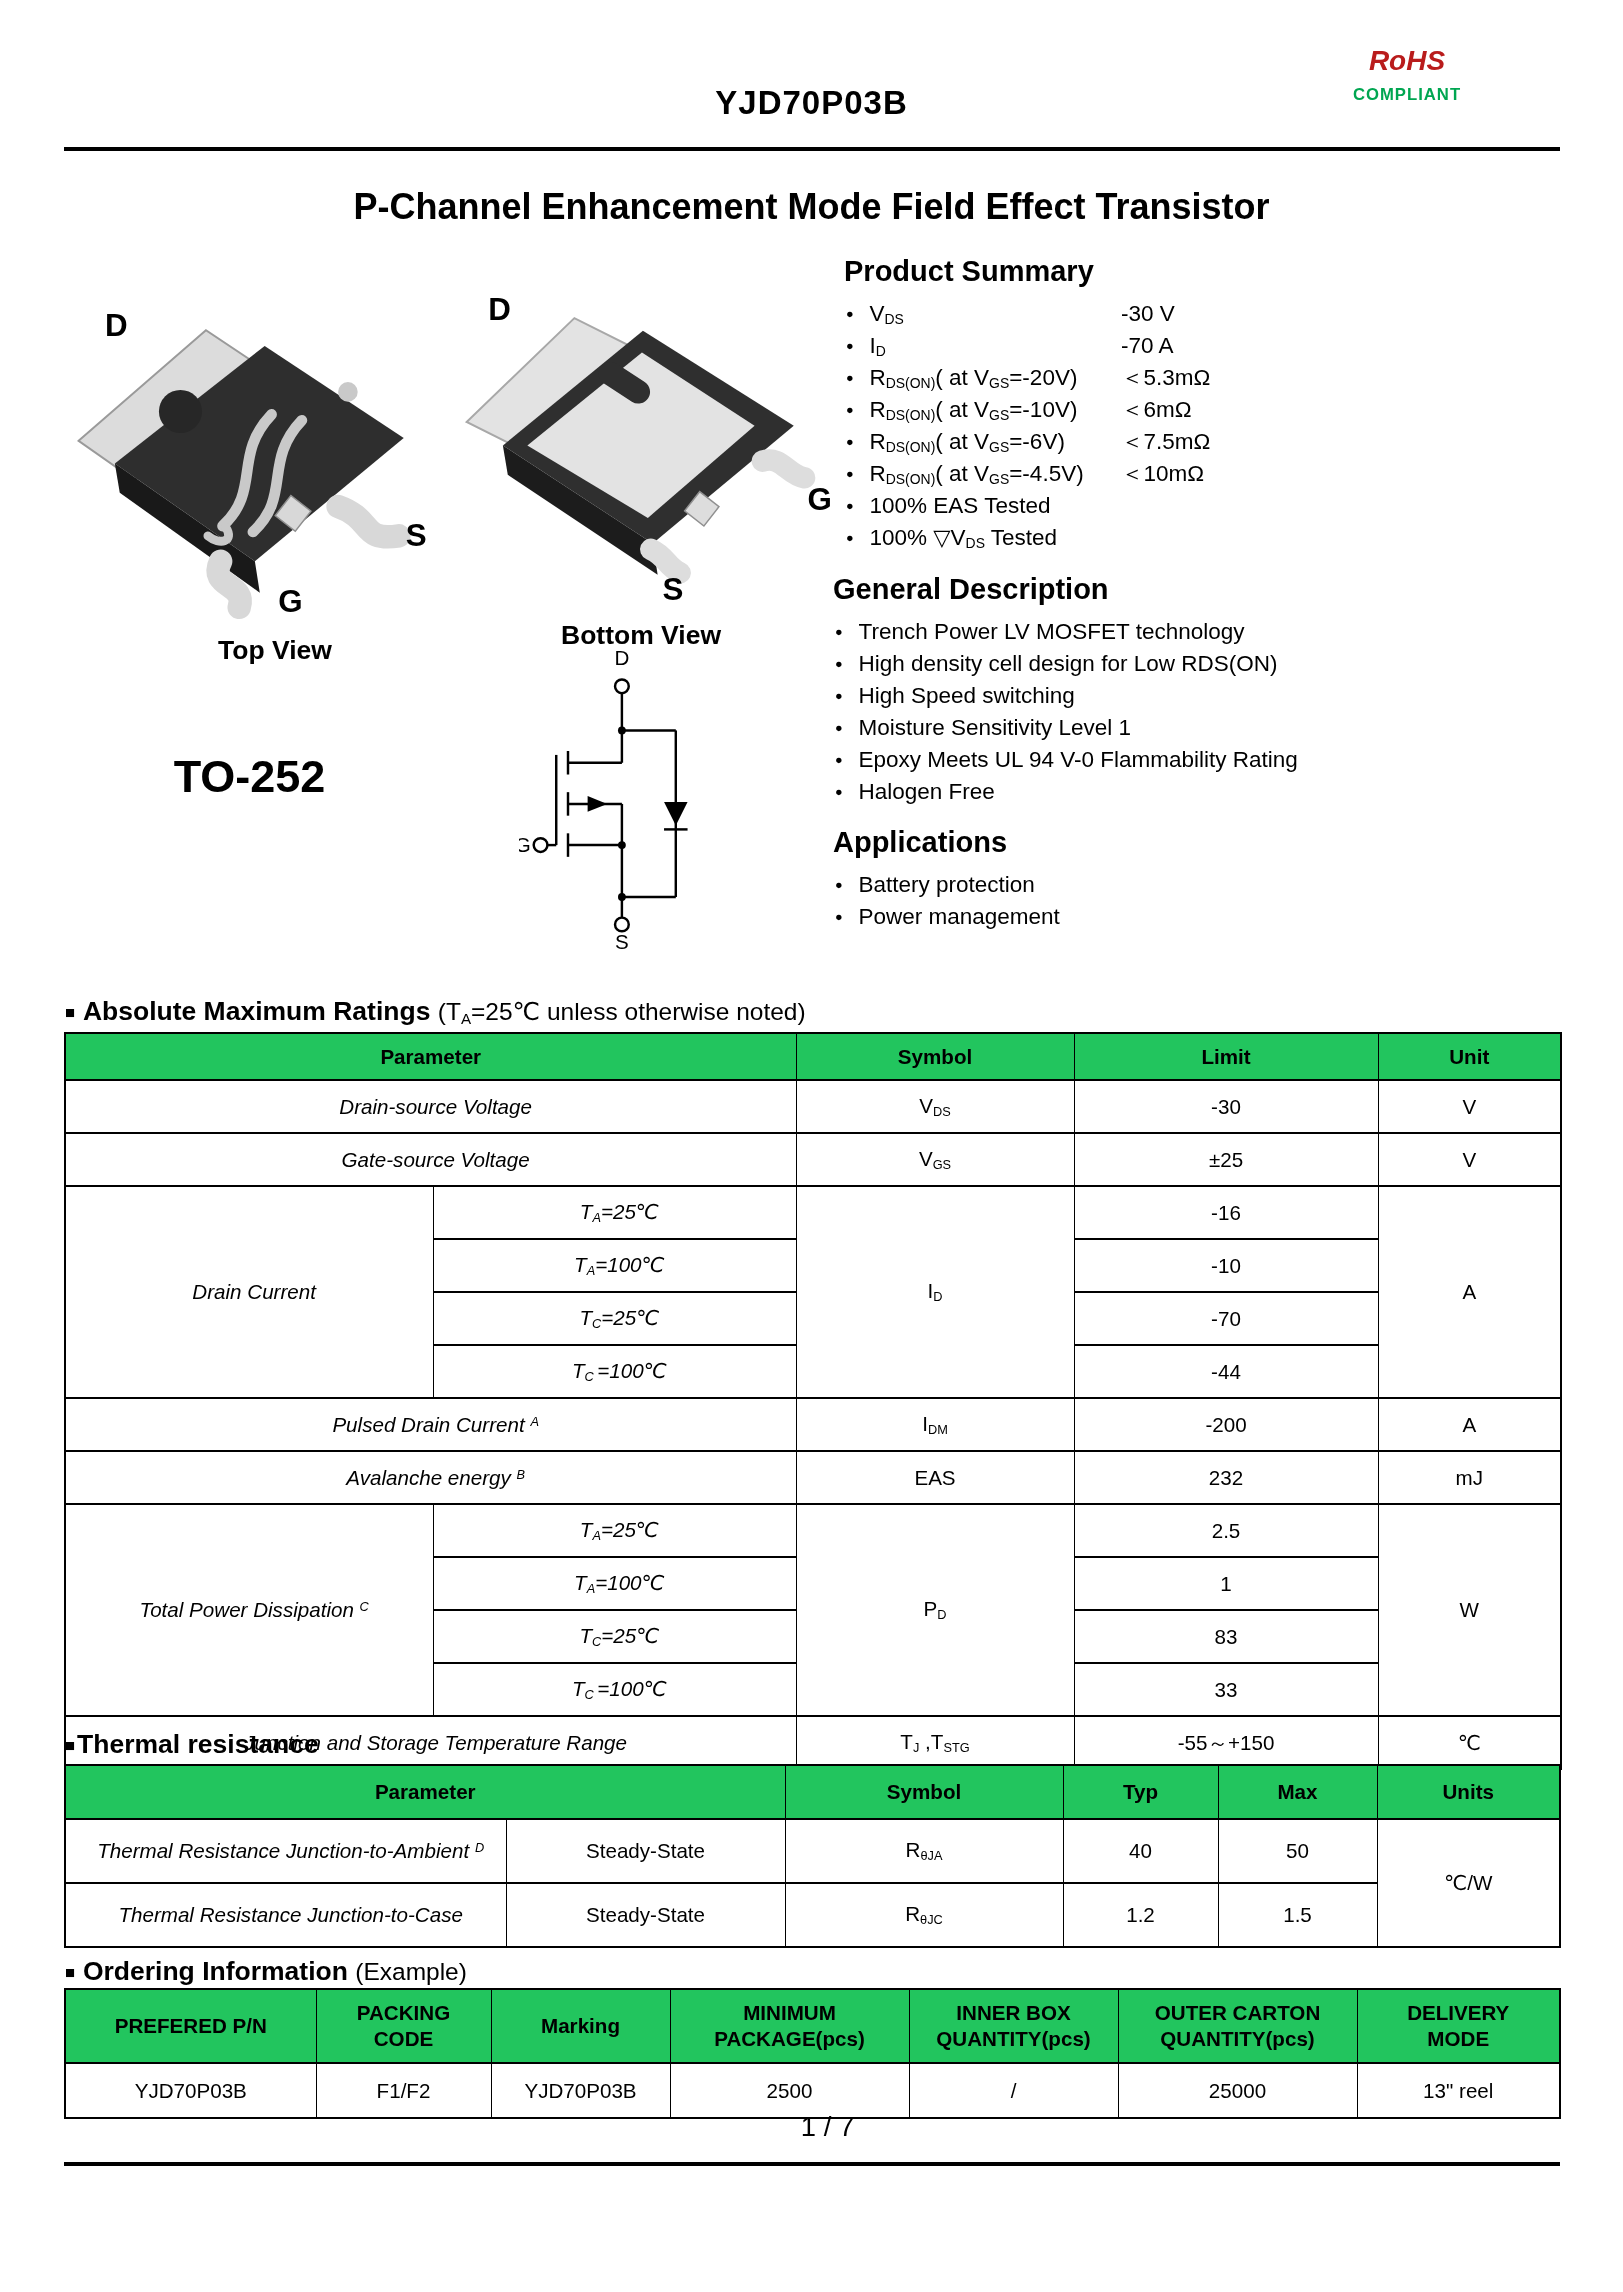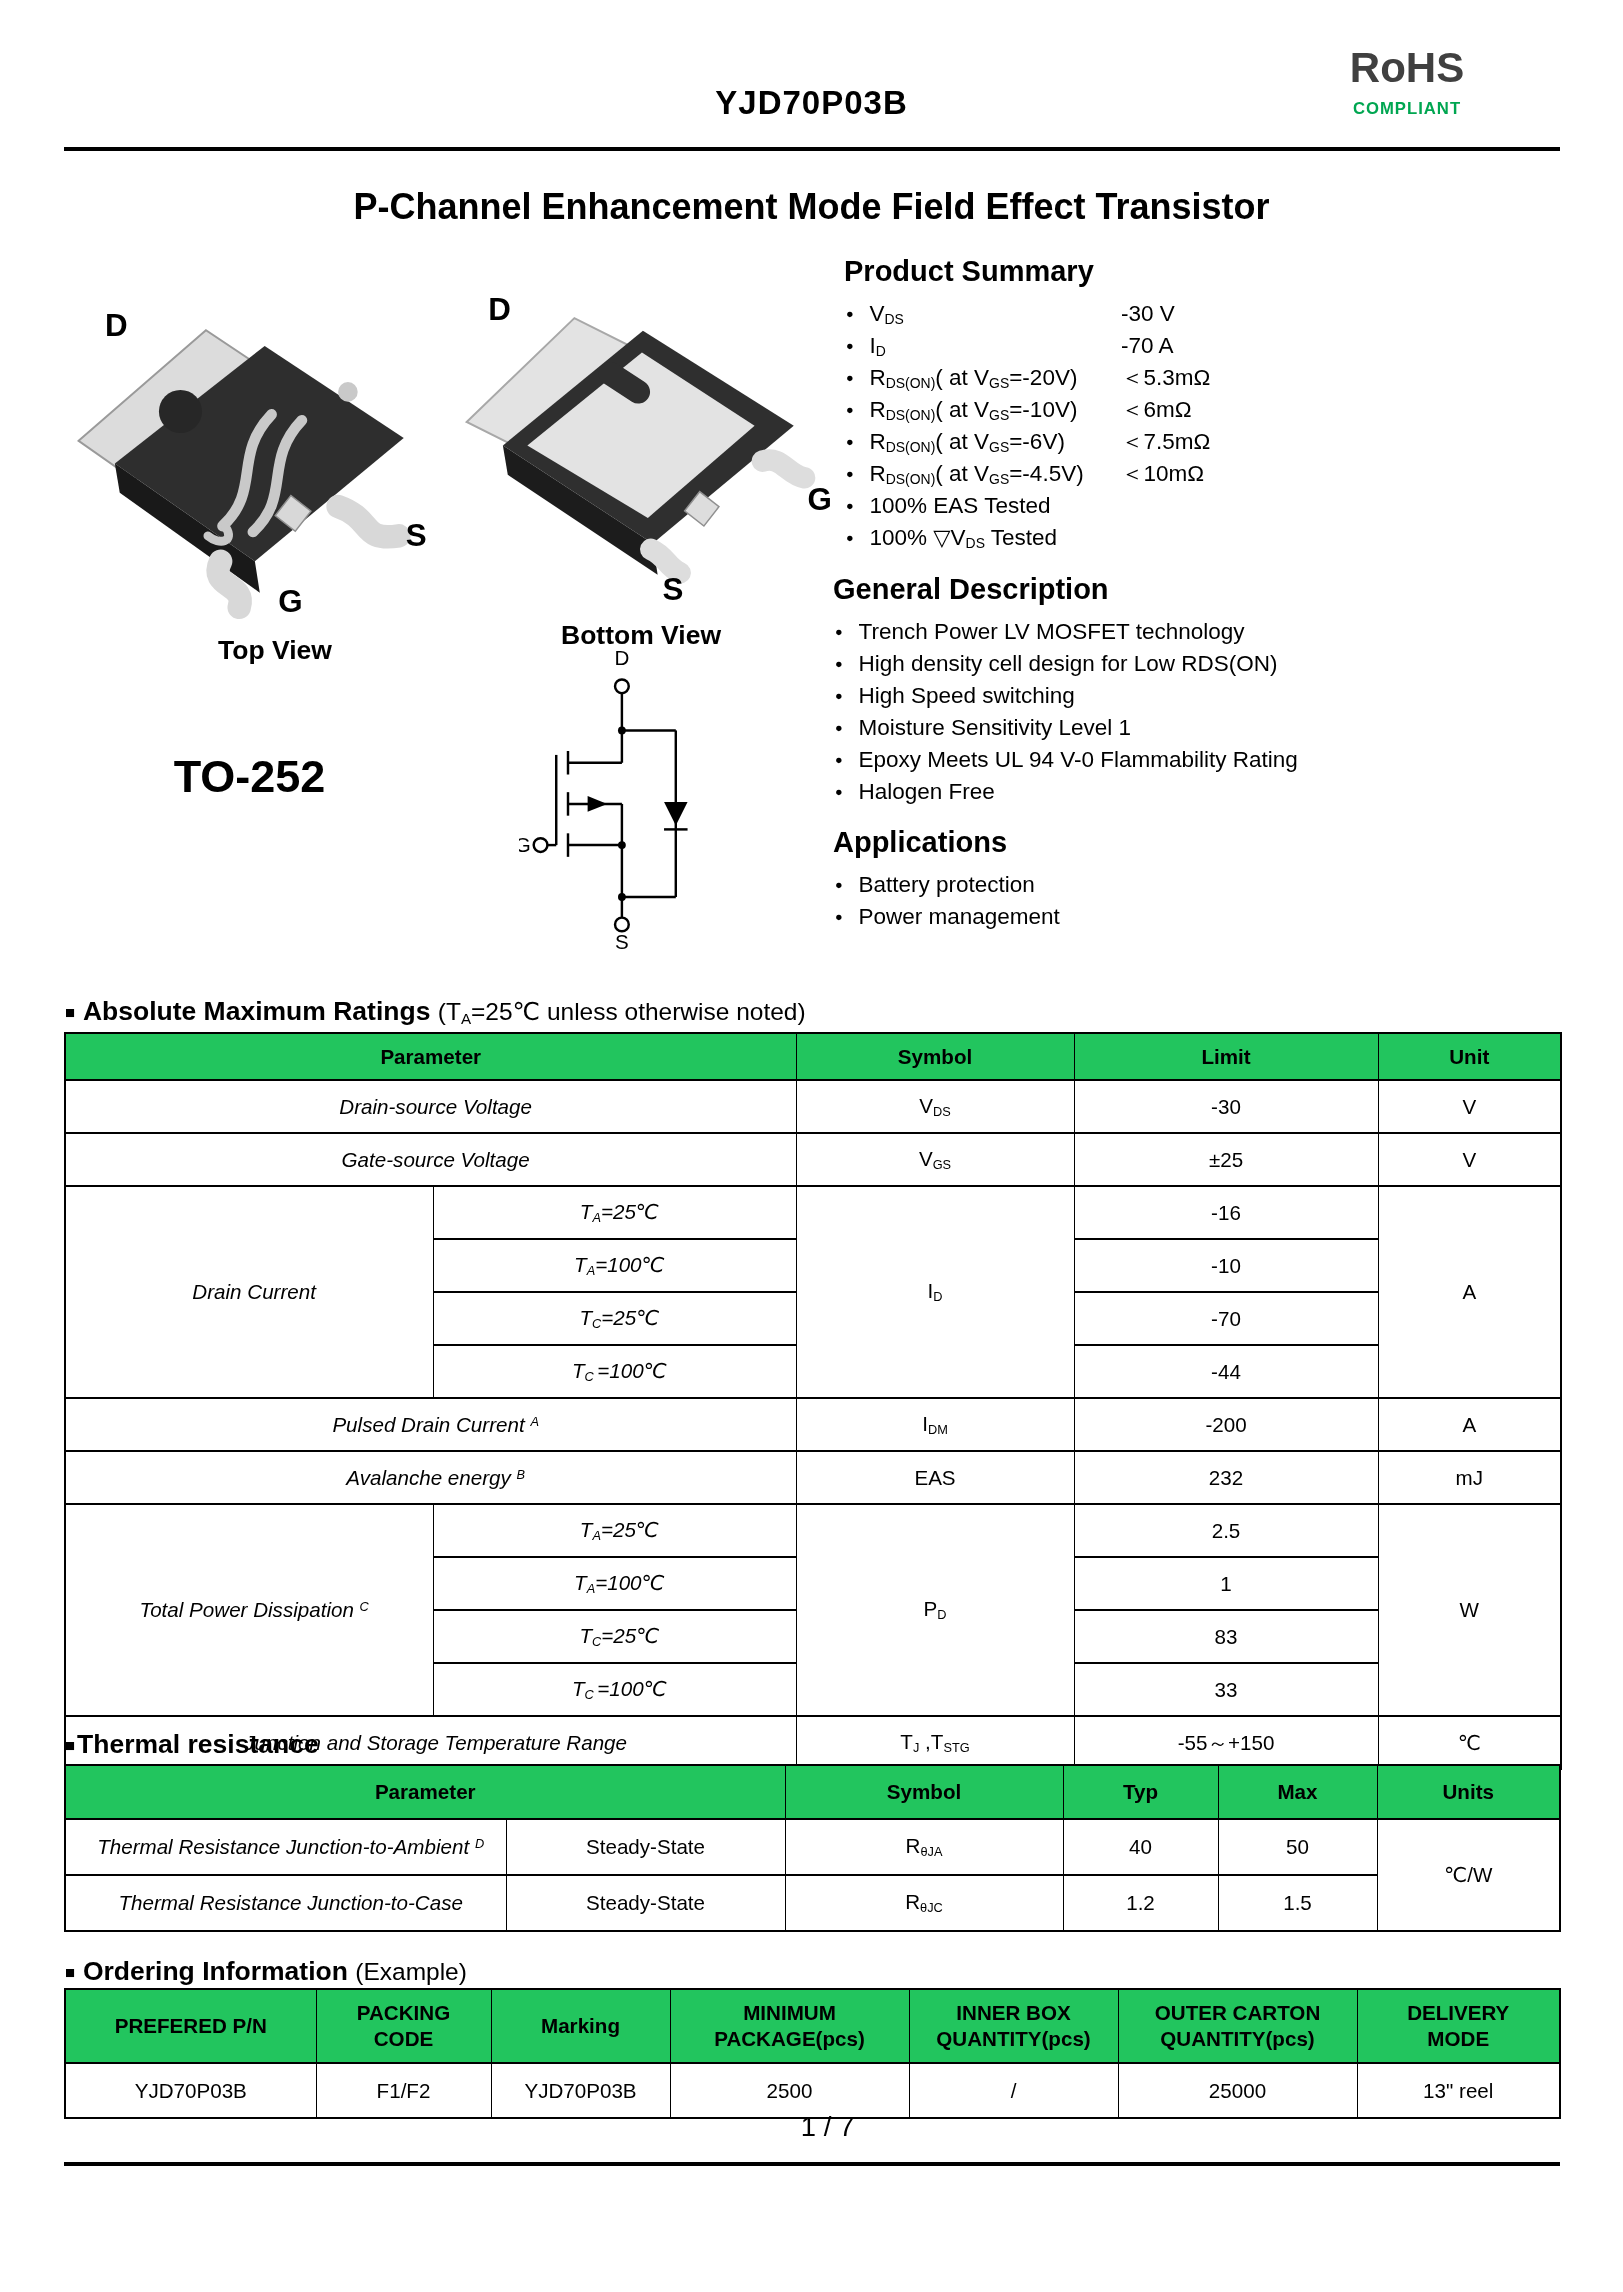"RoHS" .rohs-main { color: #404040 -> #b91c1c; font-size: 42px -> 28px; font-style: none -> italic }
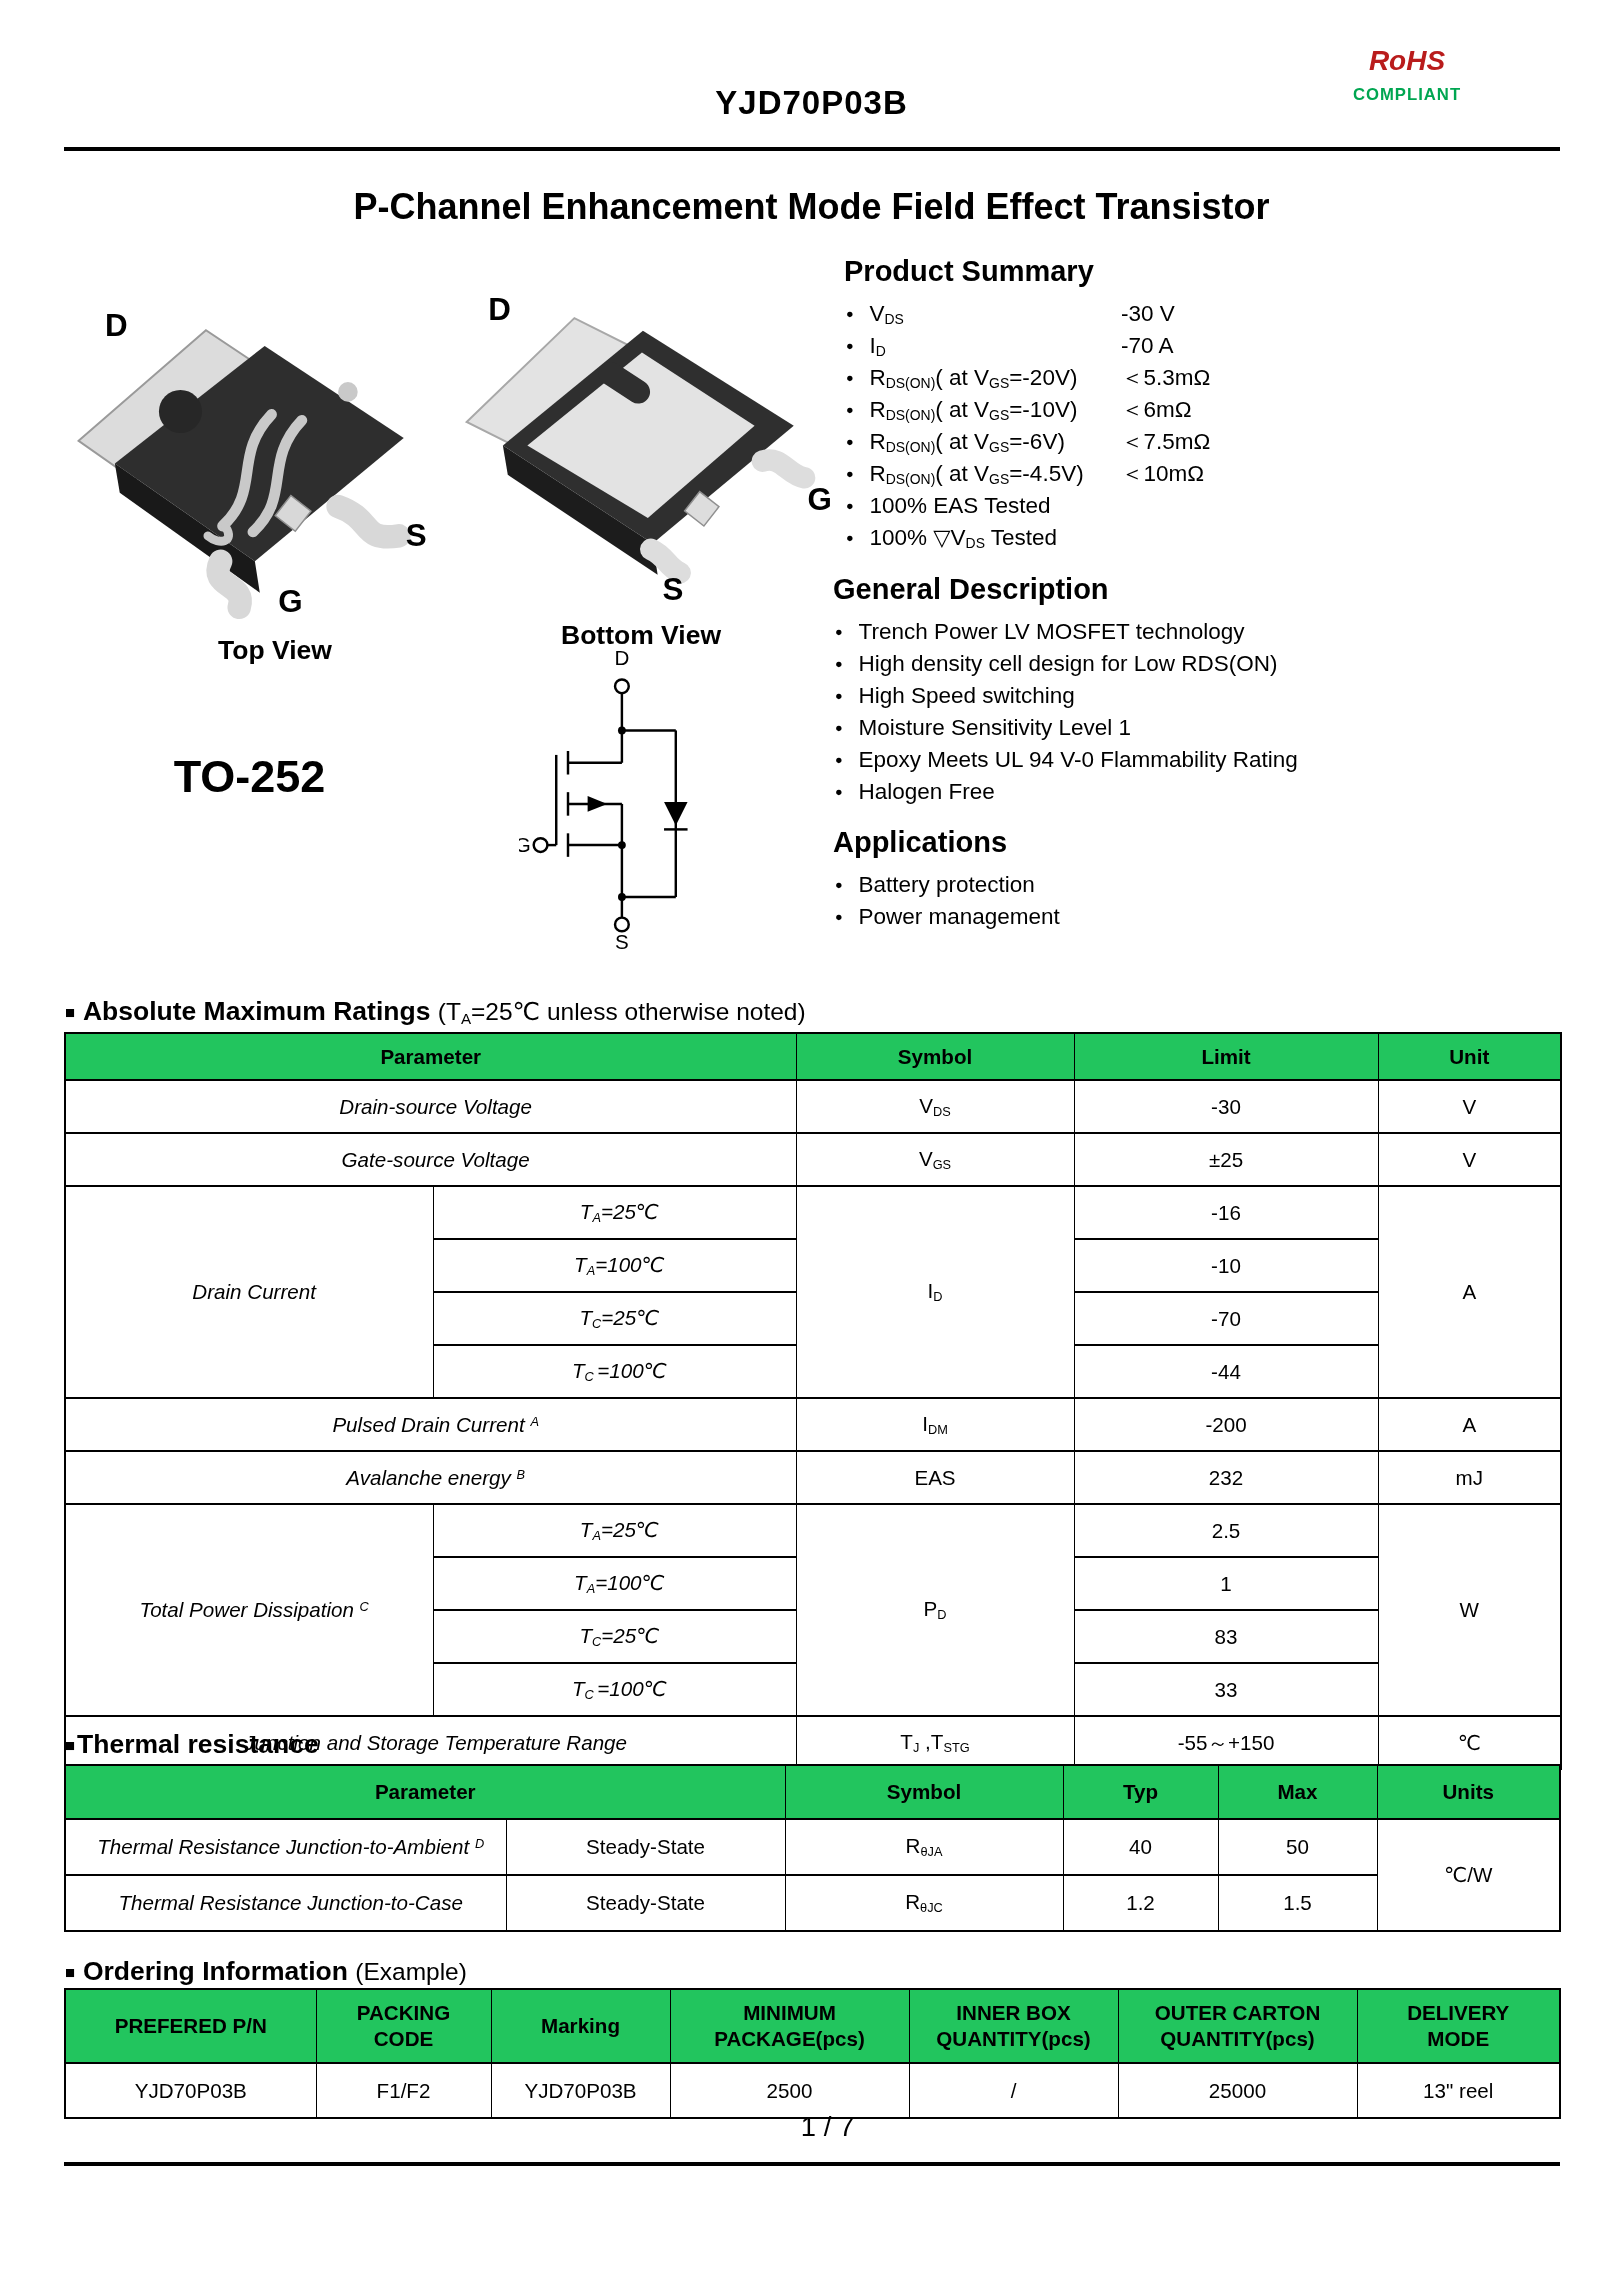"Thermal Resistance Junction-to-Ambient D" tr.h57 { height: 56px -> 64px }
